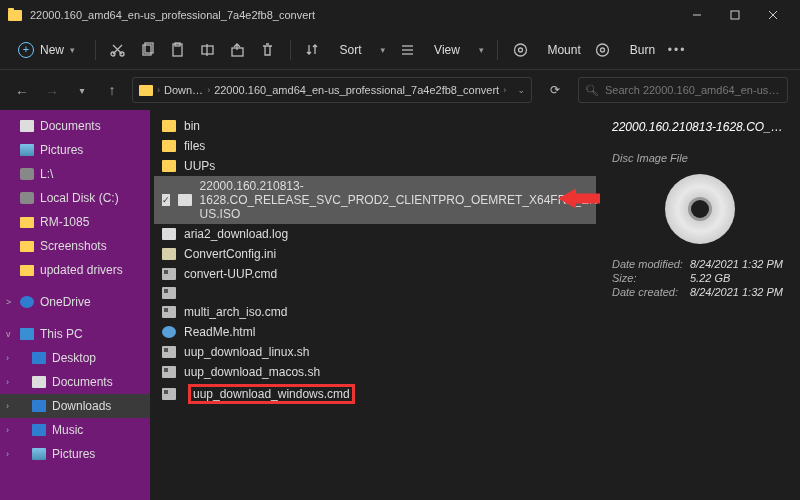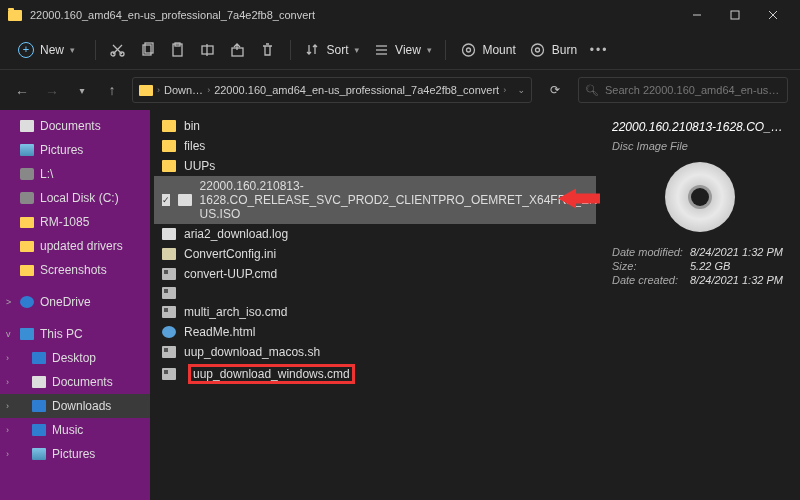"Sort" .tb-lbl { gap: 6px -> 19px }
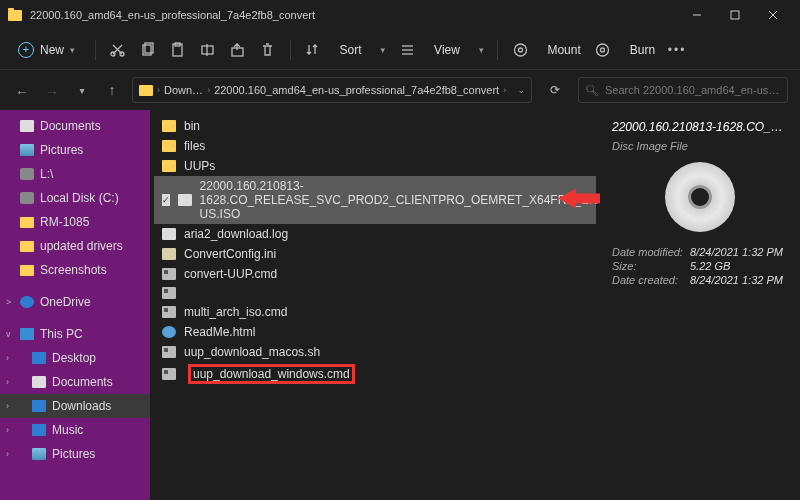"Disc Image File" .details .ftype { margin-top: 6px -> 18px }
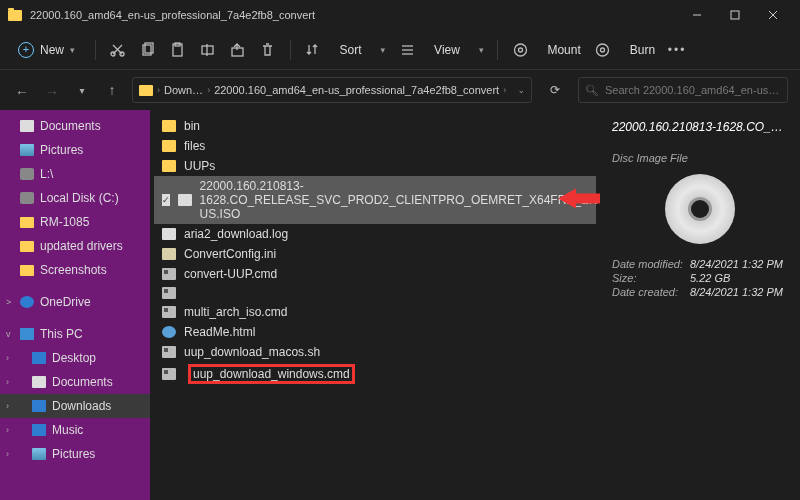"updated drivers" div.sb-item { order: before "Screenshots" -> after "Screenshots" }
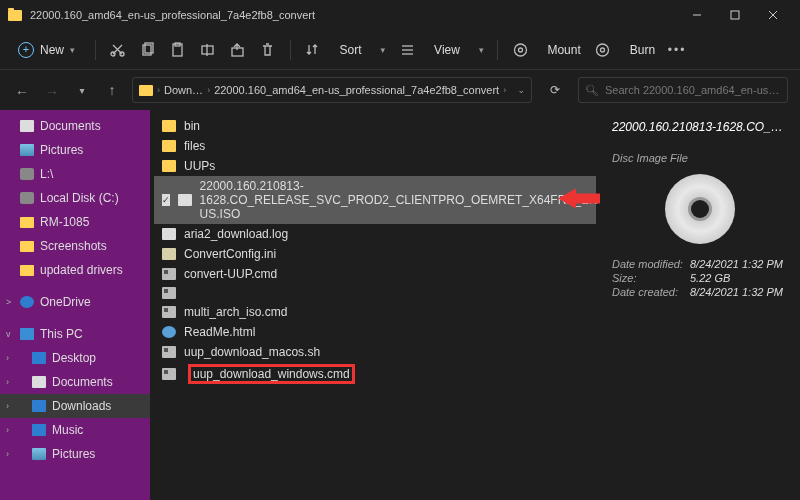"uup_download_linux.sh" div.frow { html: none -> <div> <span></span> <span>uup_download_linux.sh</span> </div> }
